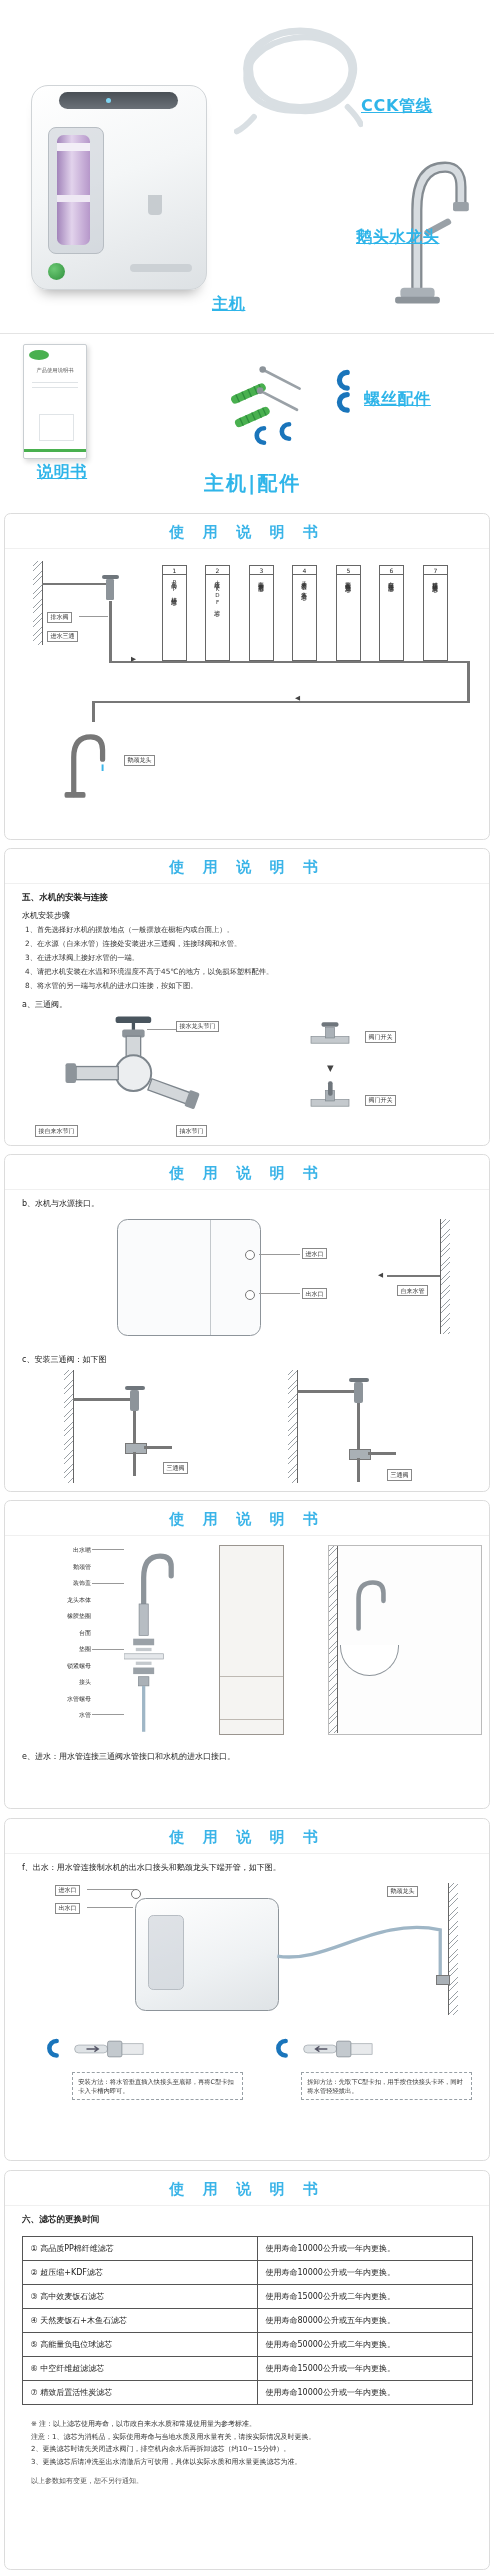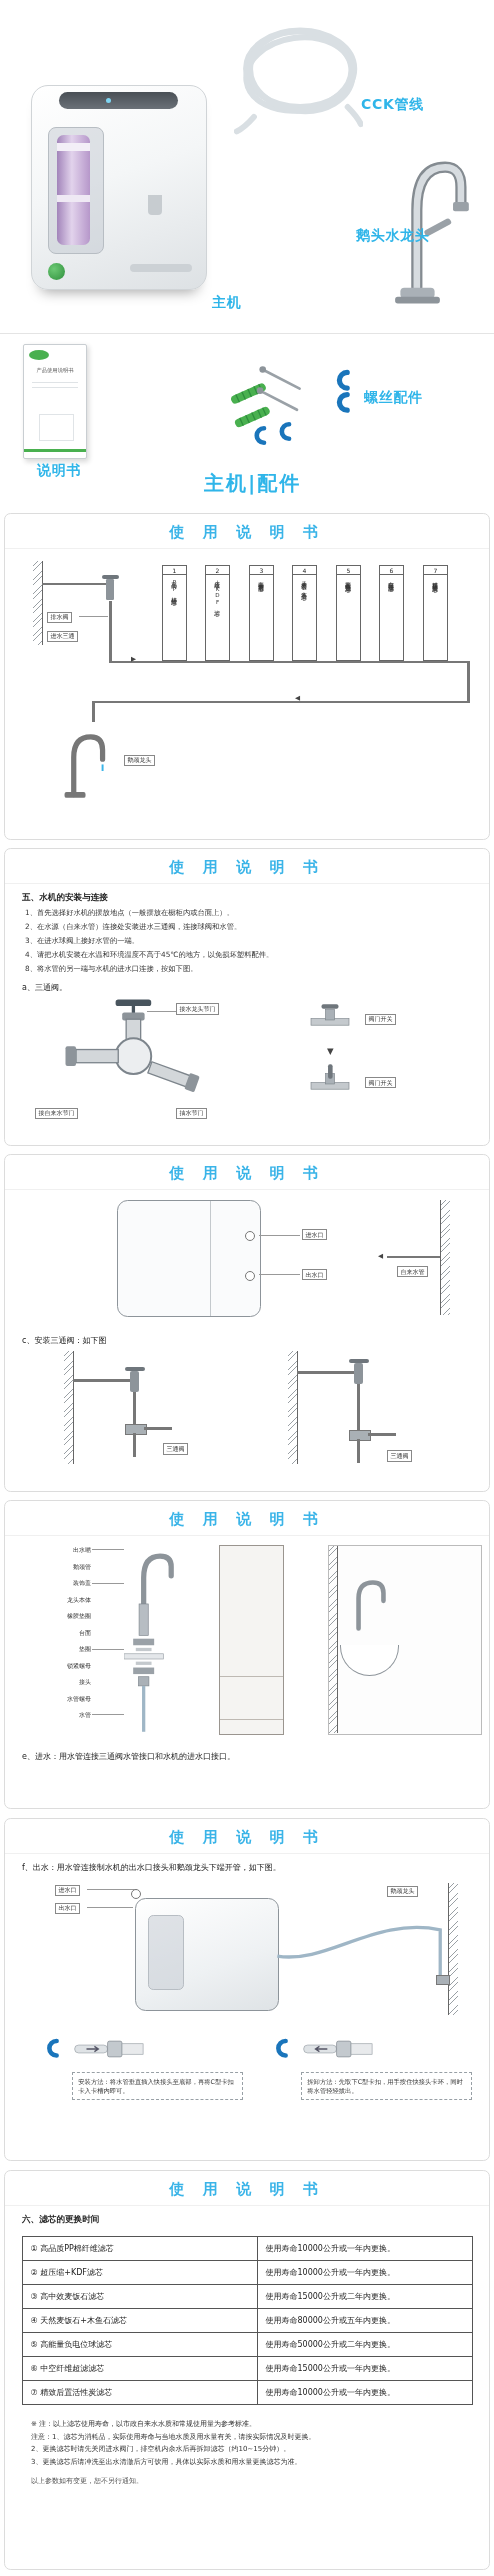"CCK管线" .toplbl { font-size: 14px -> 16px; text-decoration: none -> underline }
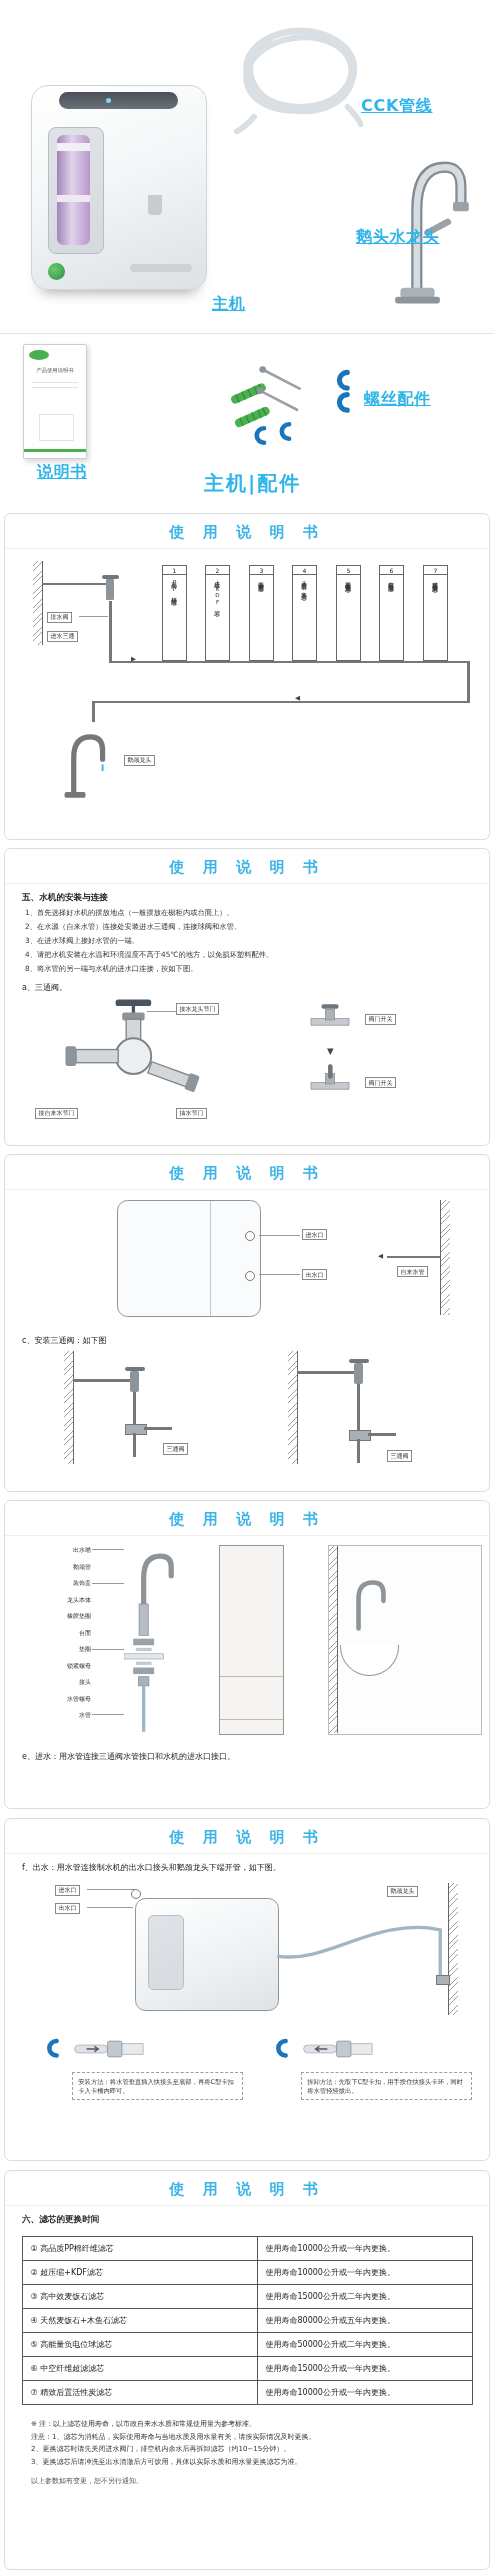"水机安装步骤" div.sub-title { html: none -> <div>水机安装步骤</div> }
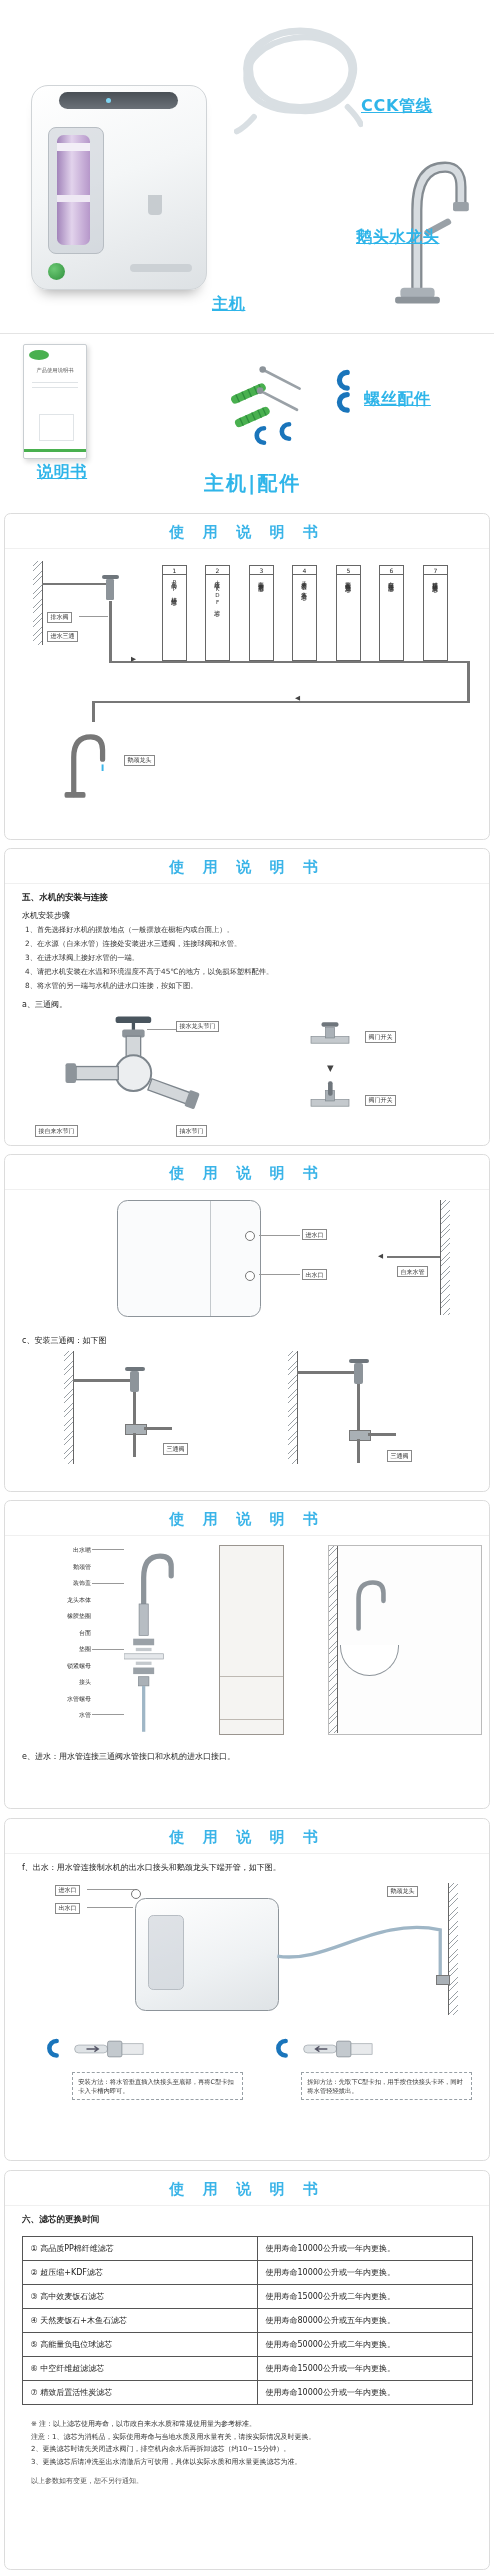"b、水机与水源接口。" div.item-title { html: none -> <div>b、水机与水源接口。</div> }
